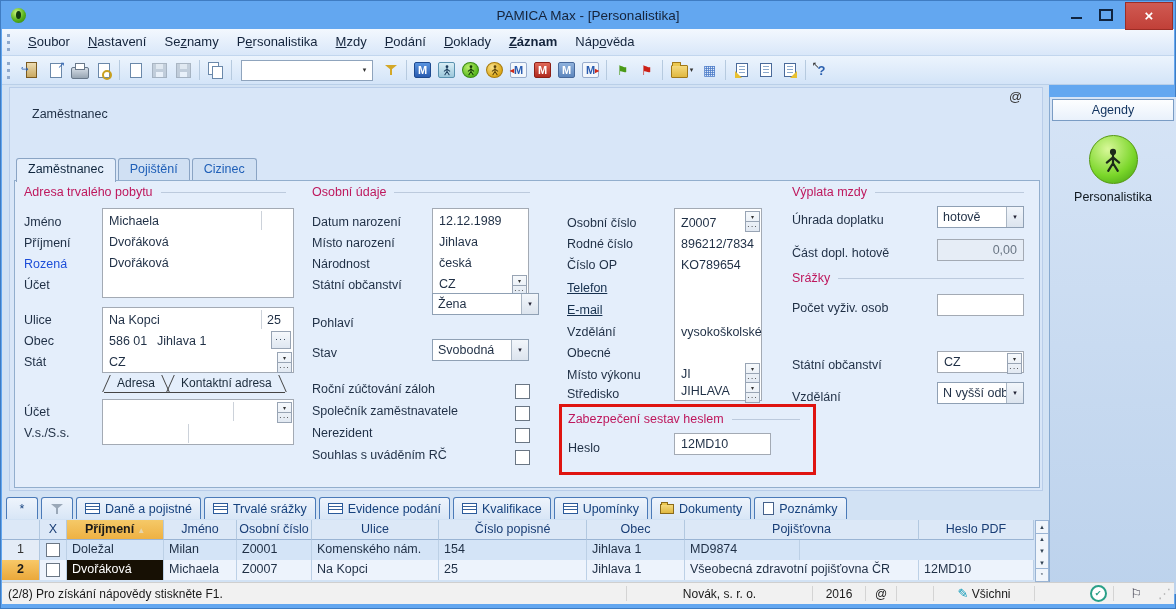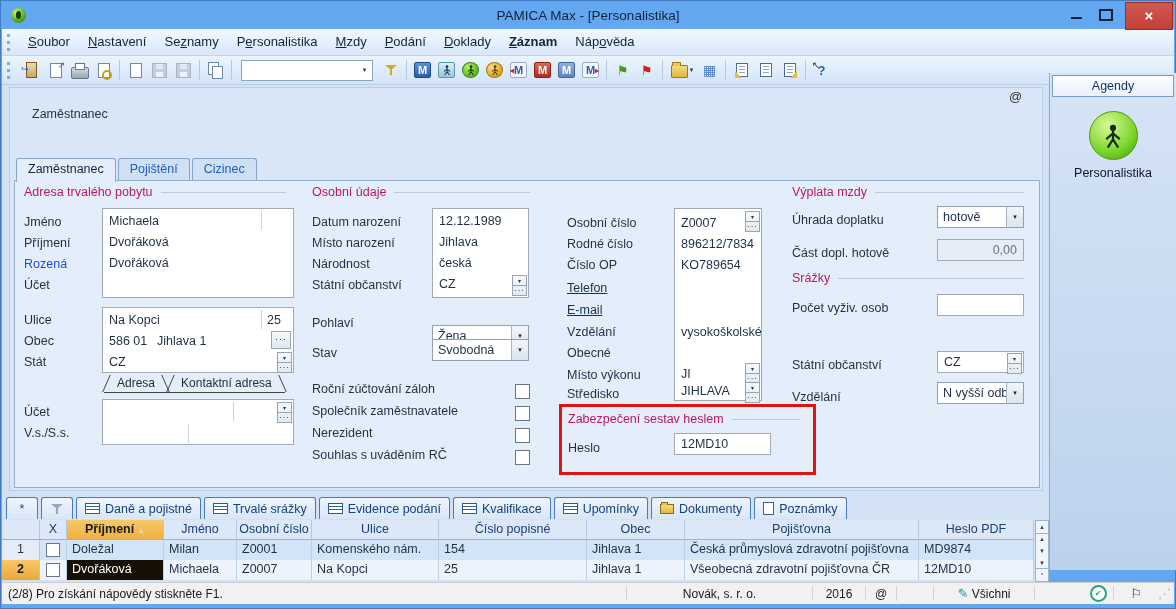"Agendy" #sidebar { top: 72px -> 96px }
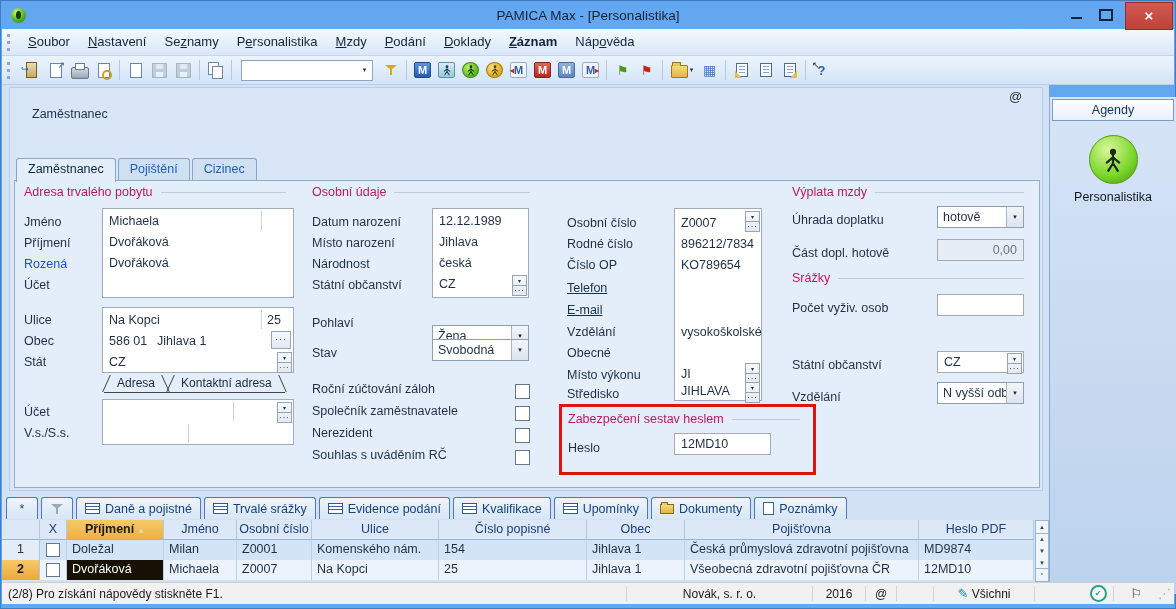"Žena" div.combo { top: 240px -> 208px; width: 97px -> 107px }
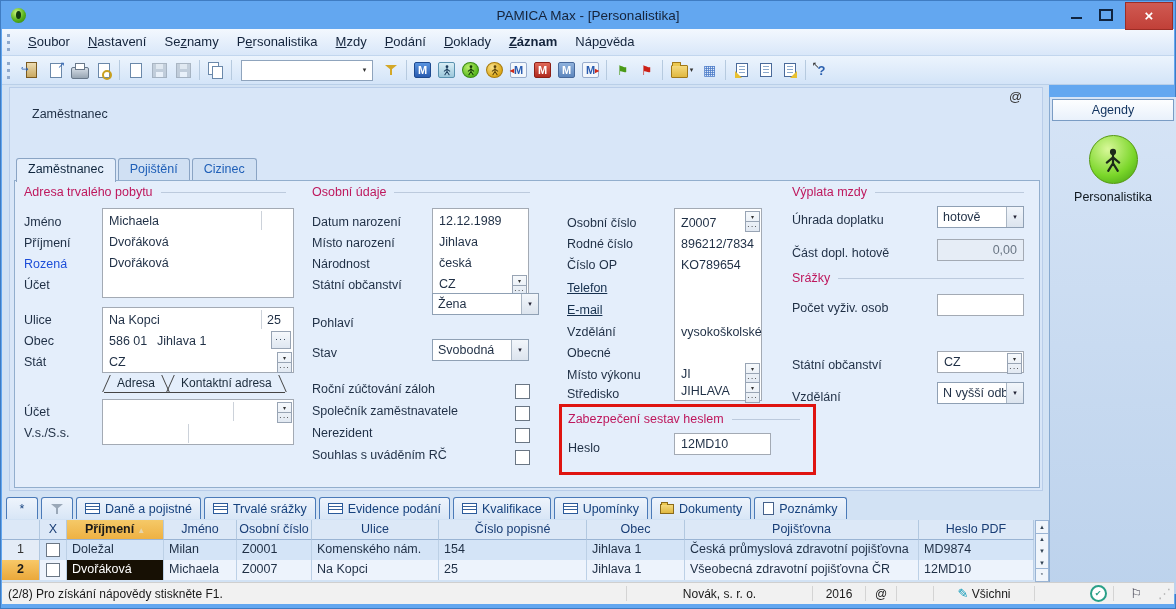"Česká průmyslová zdravotní pojišťovna" div.tcell { html: <div>Česká průmyslová zdravotní pojišťovna</div> -> none }
